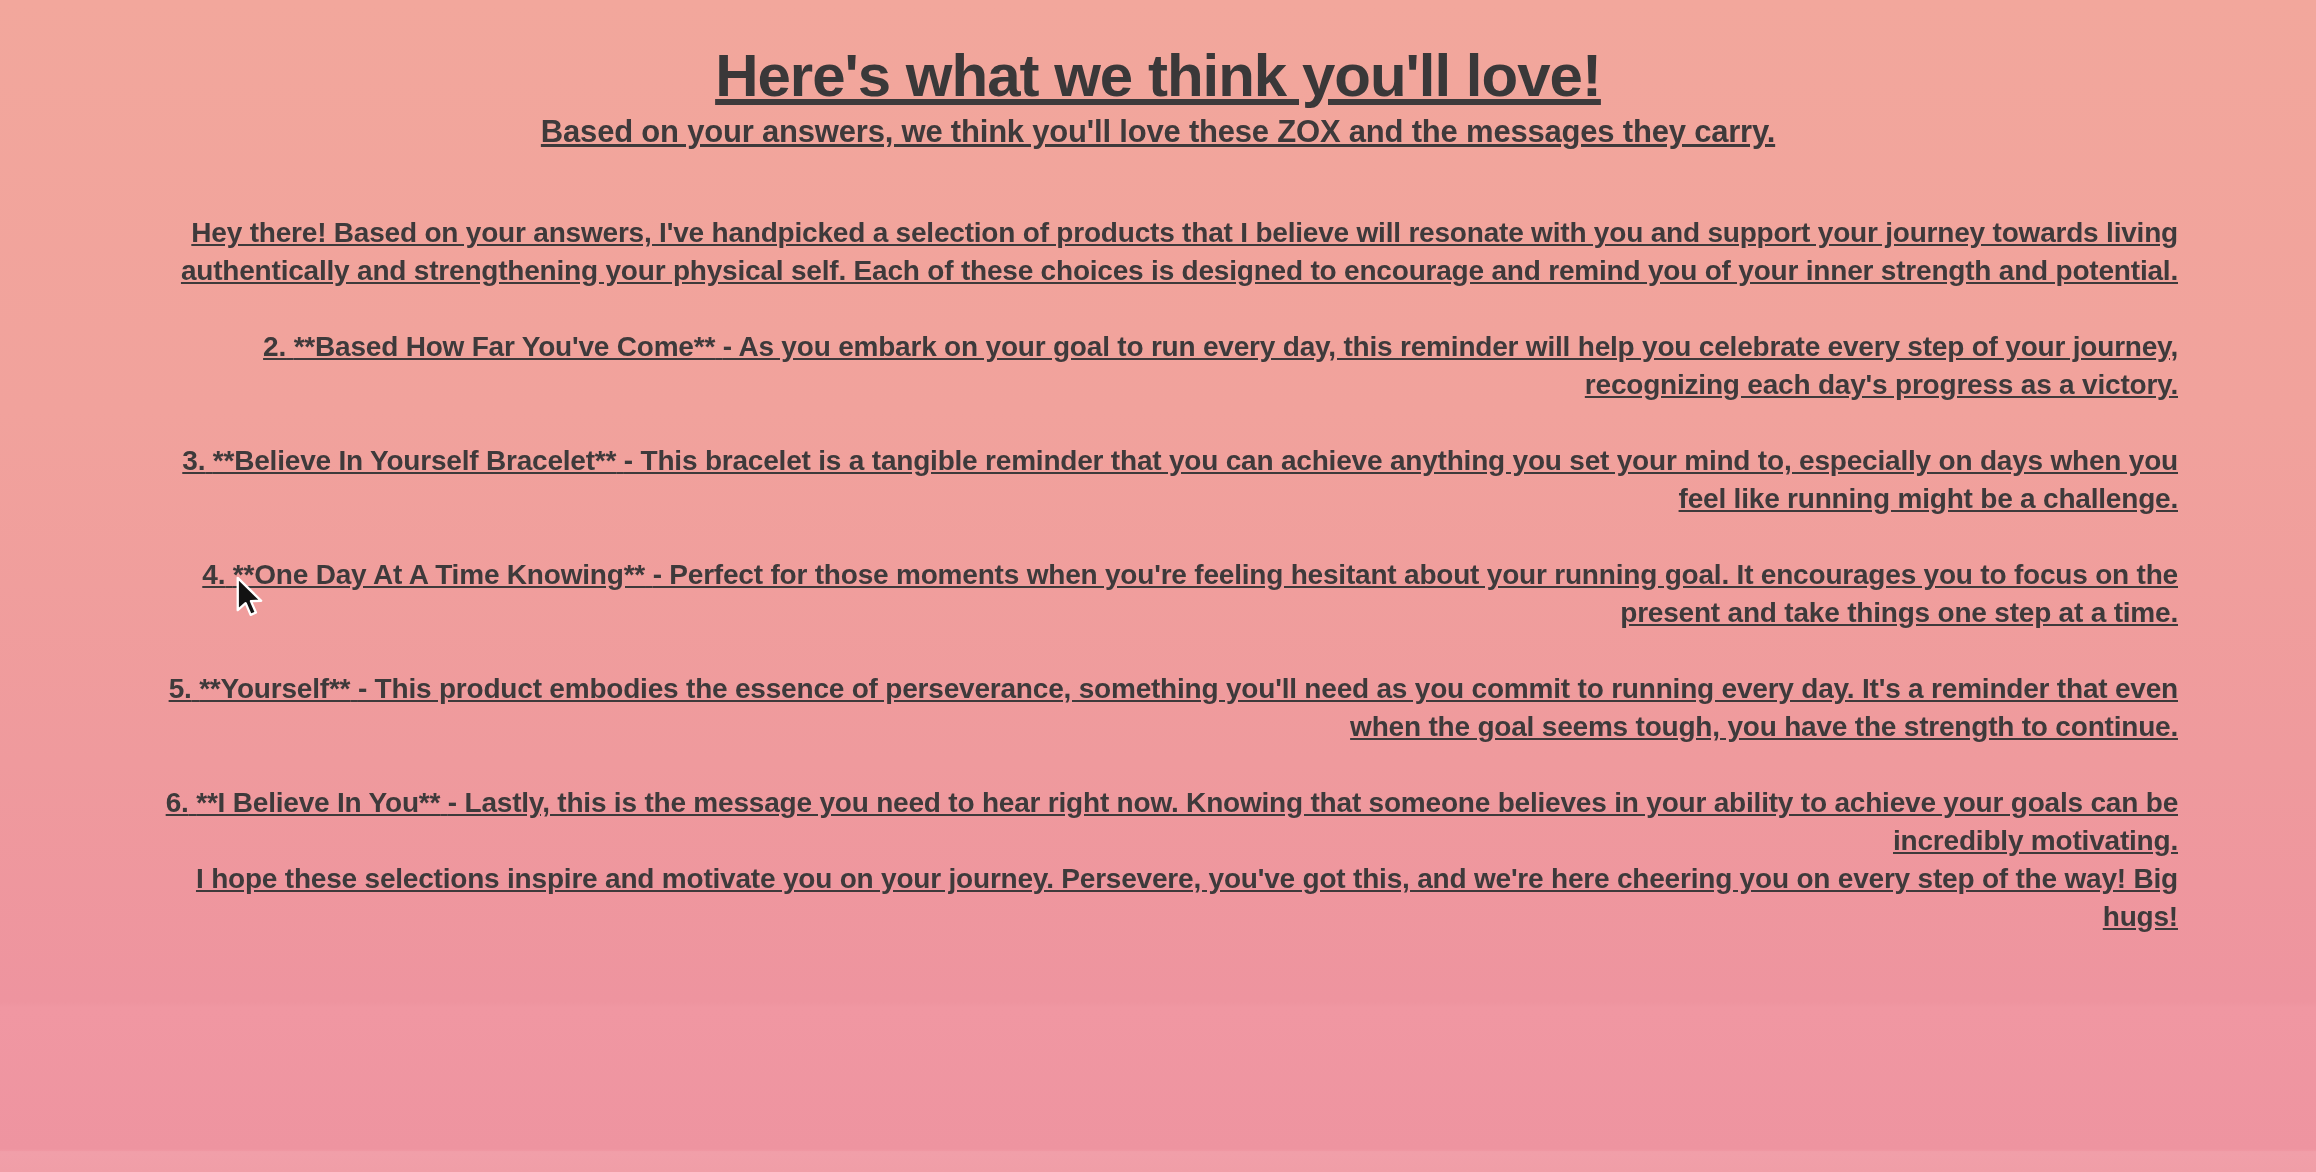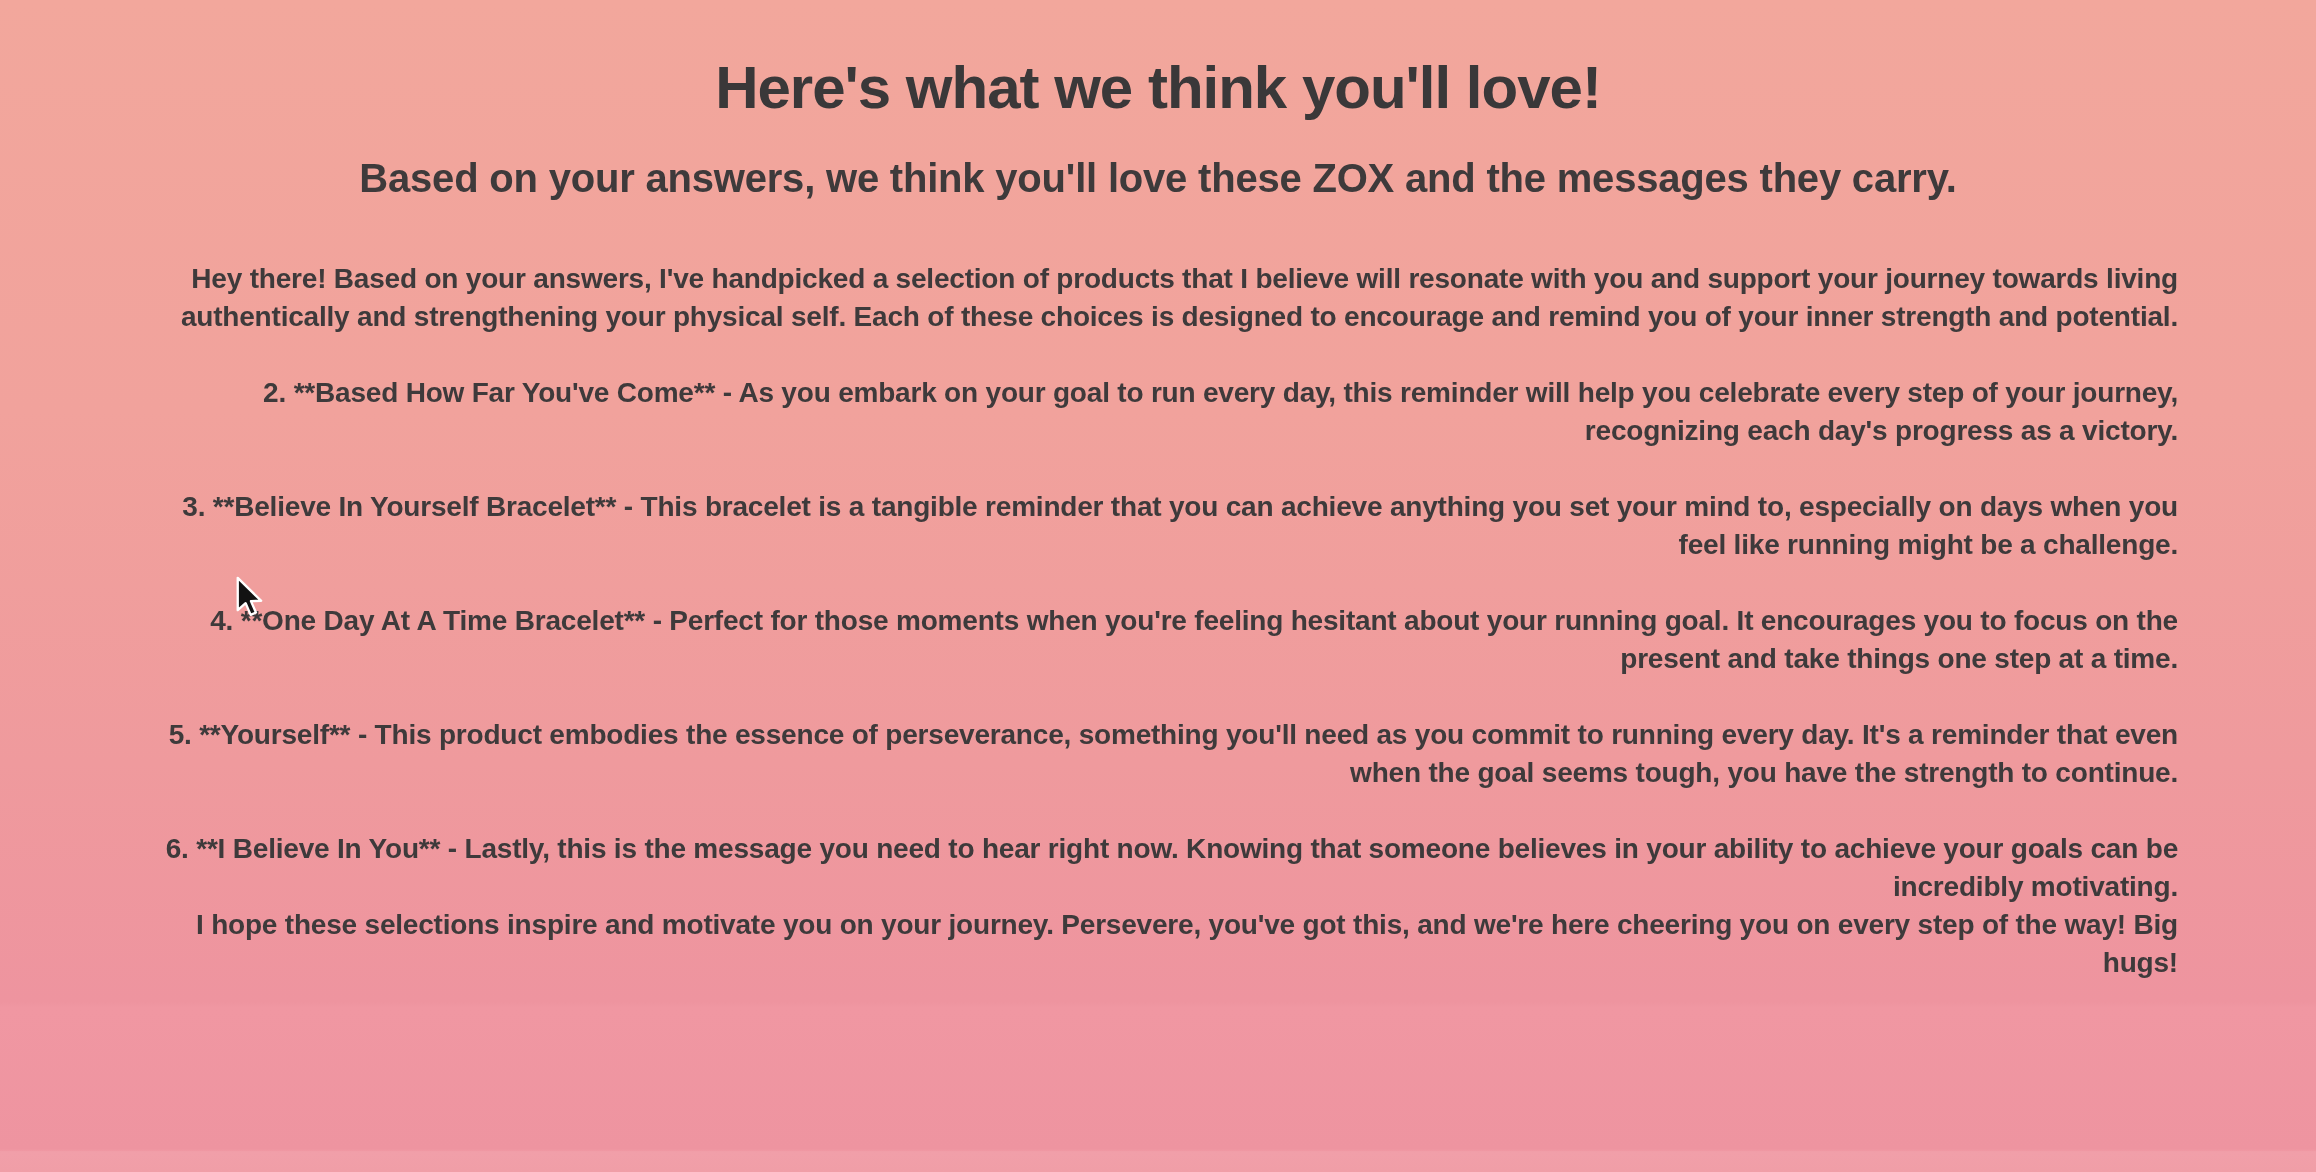"Here's what we think you'll" .page { padding-top: 52px -> 40px; text-decoration: none -> underline }
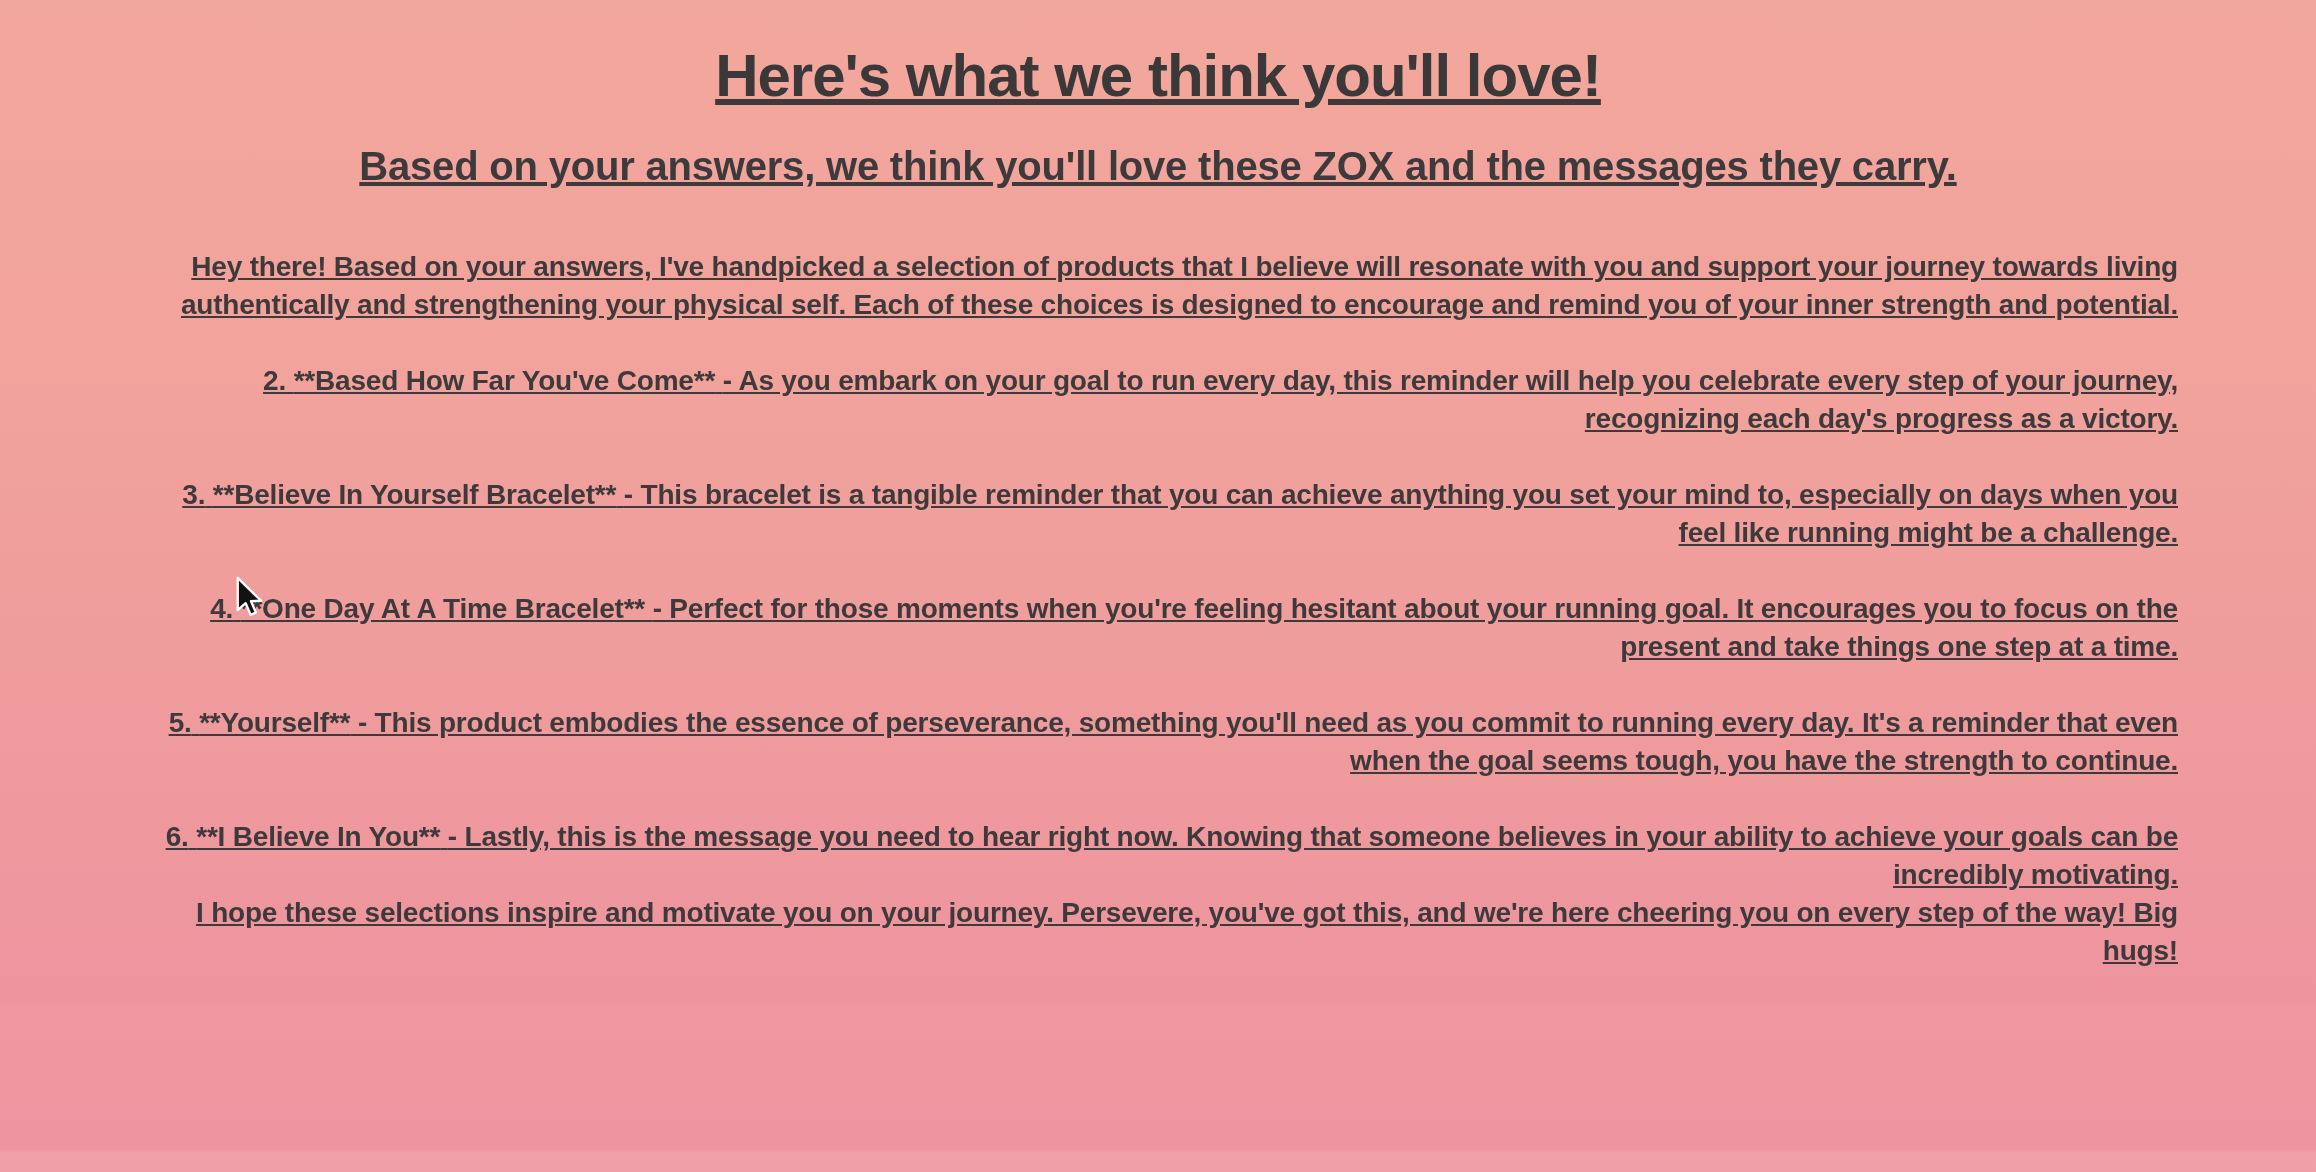"Based on your answers, we" .page-subtitle { font-size: 40px -> 31px; margin-top: 34px -> none }
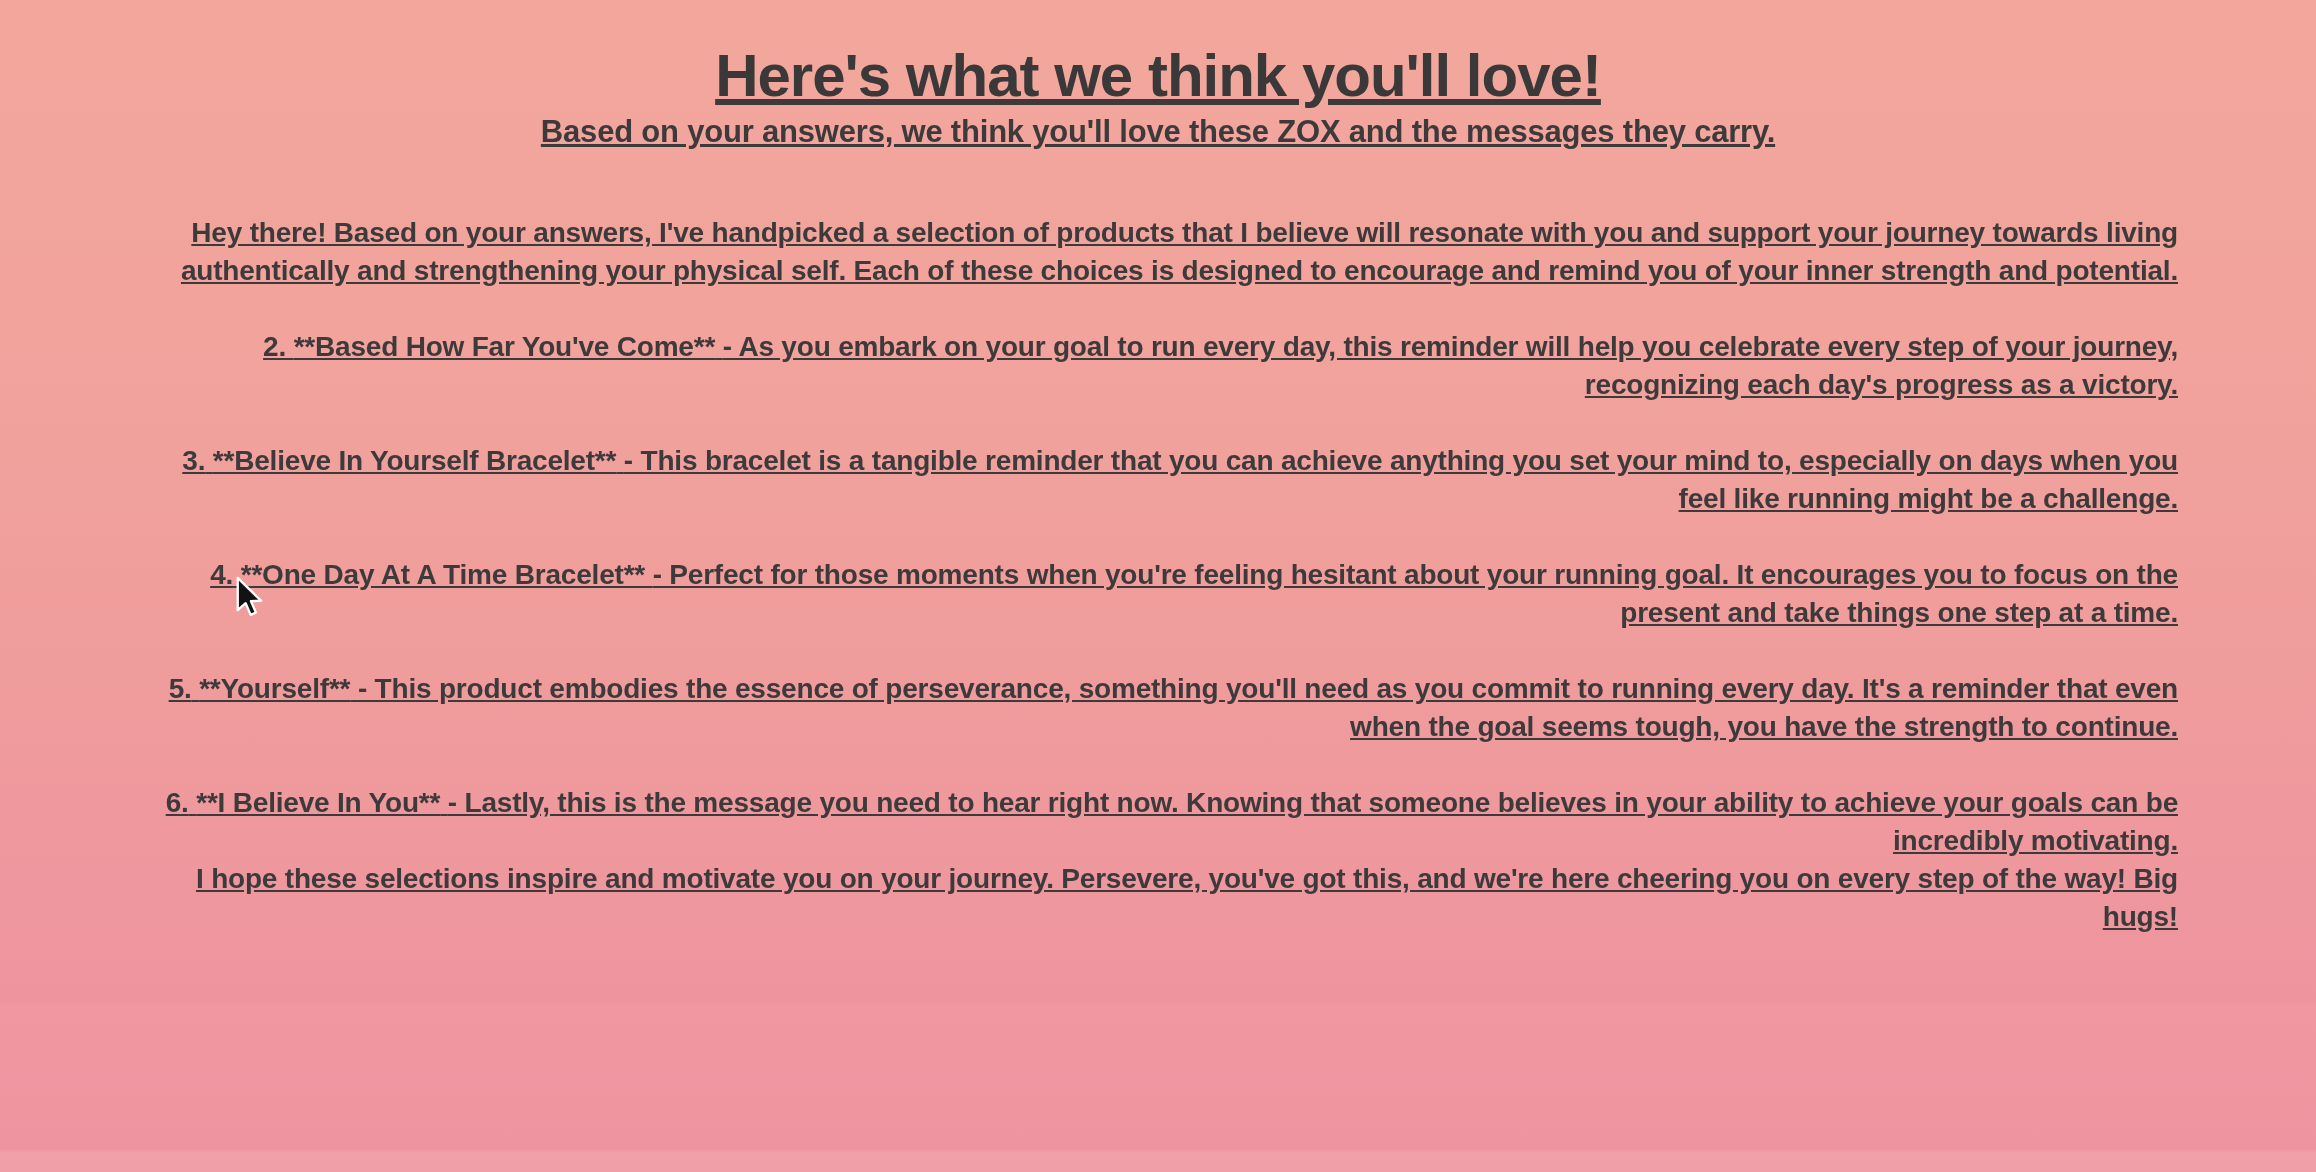"**One Day At A Time" span { text: Bracelet -> Knowing }
